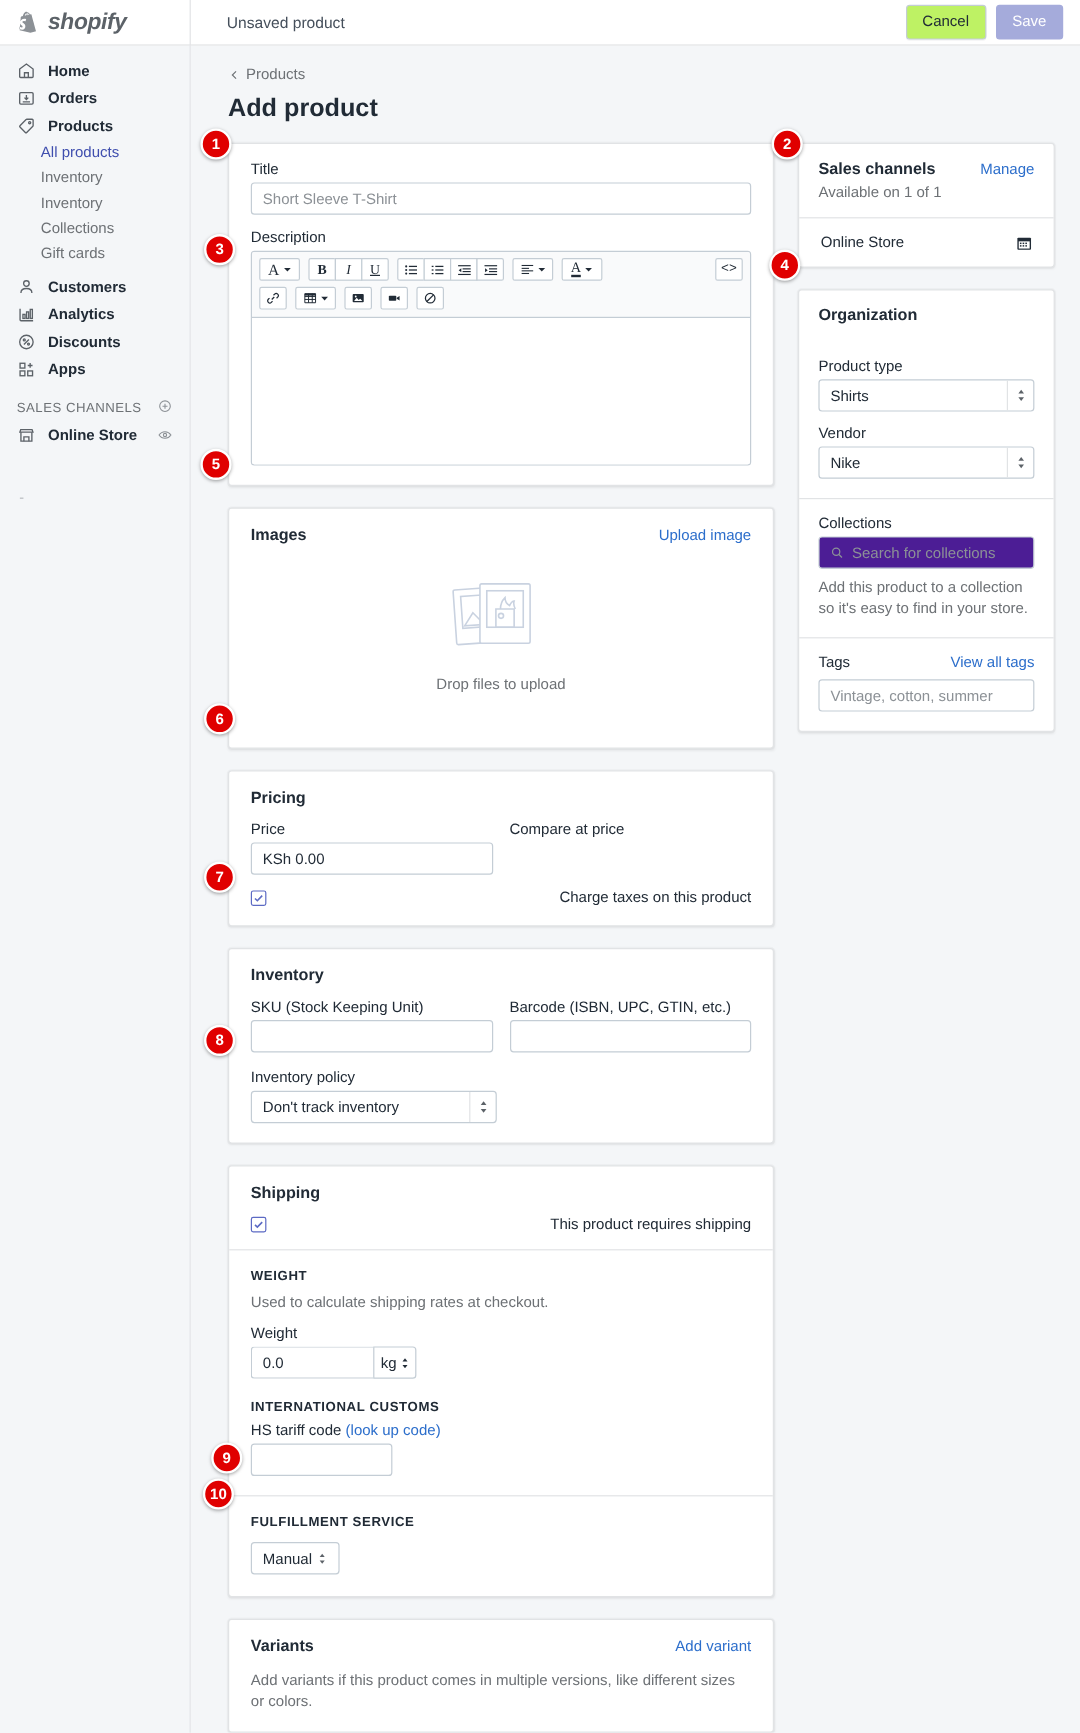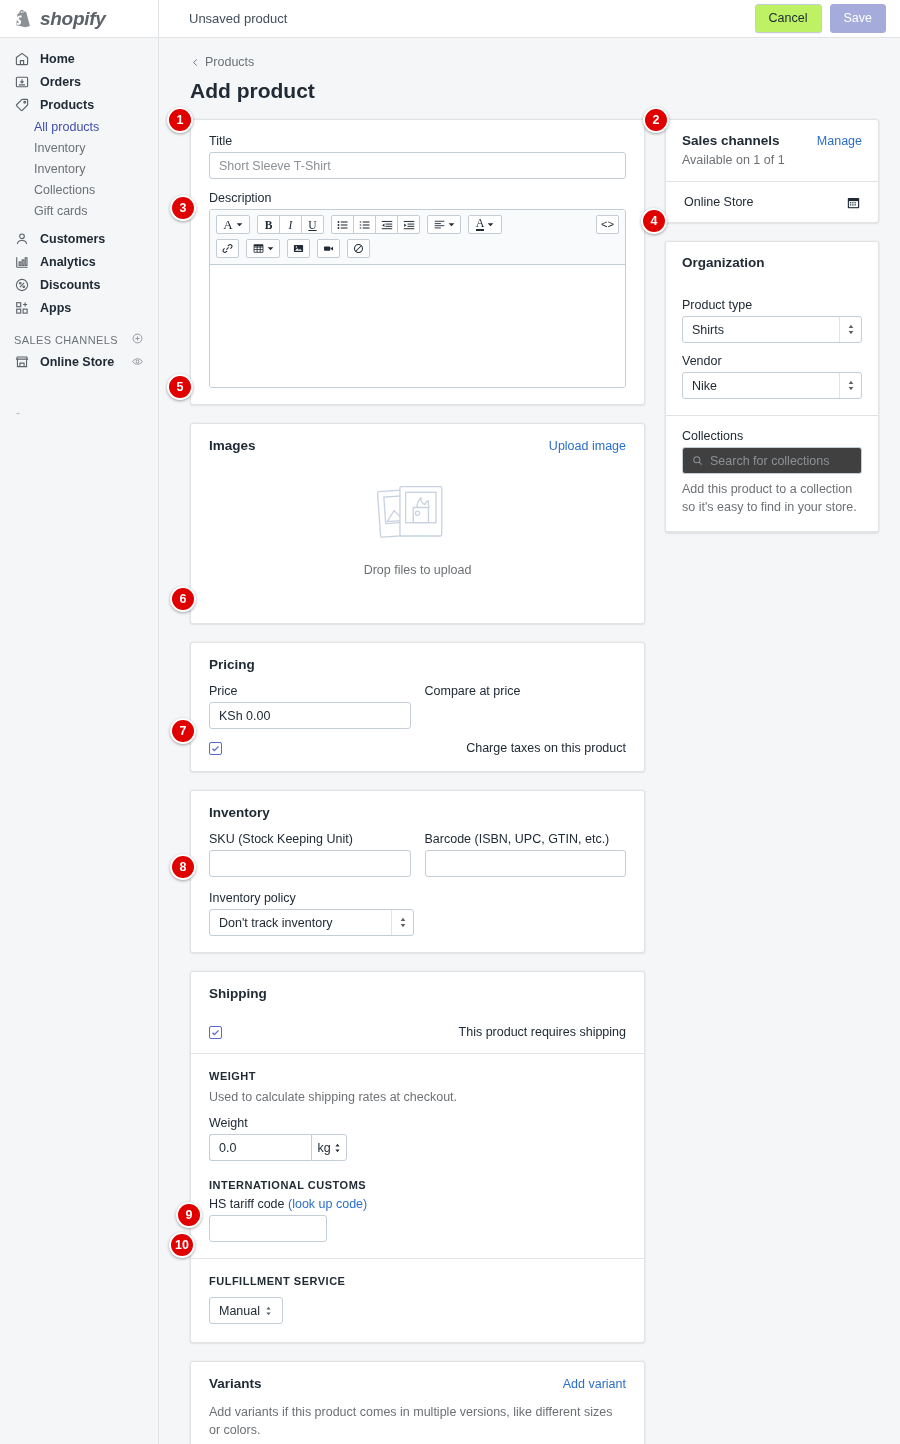"Search for collections" .search-input { background: #404040 -> #4c1d95 }
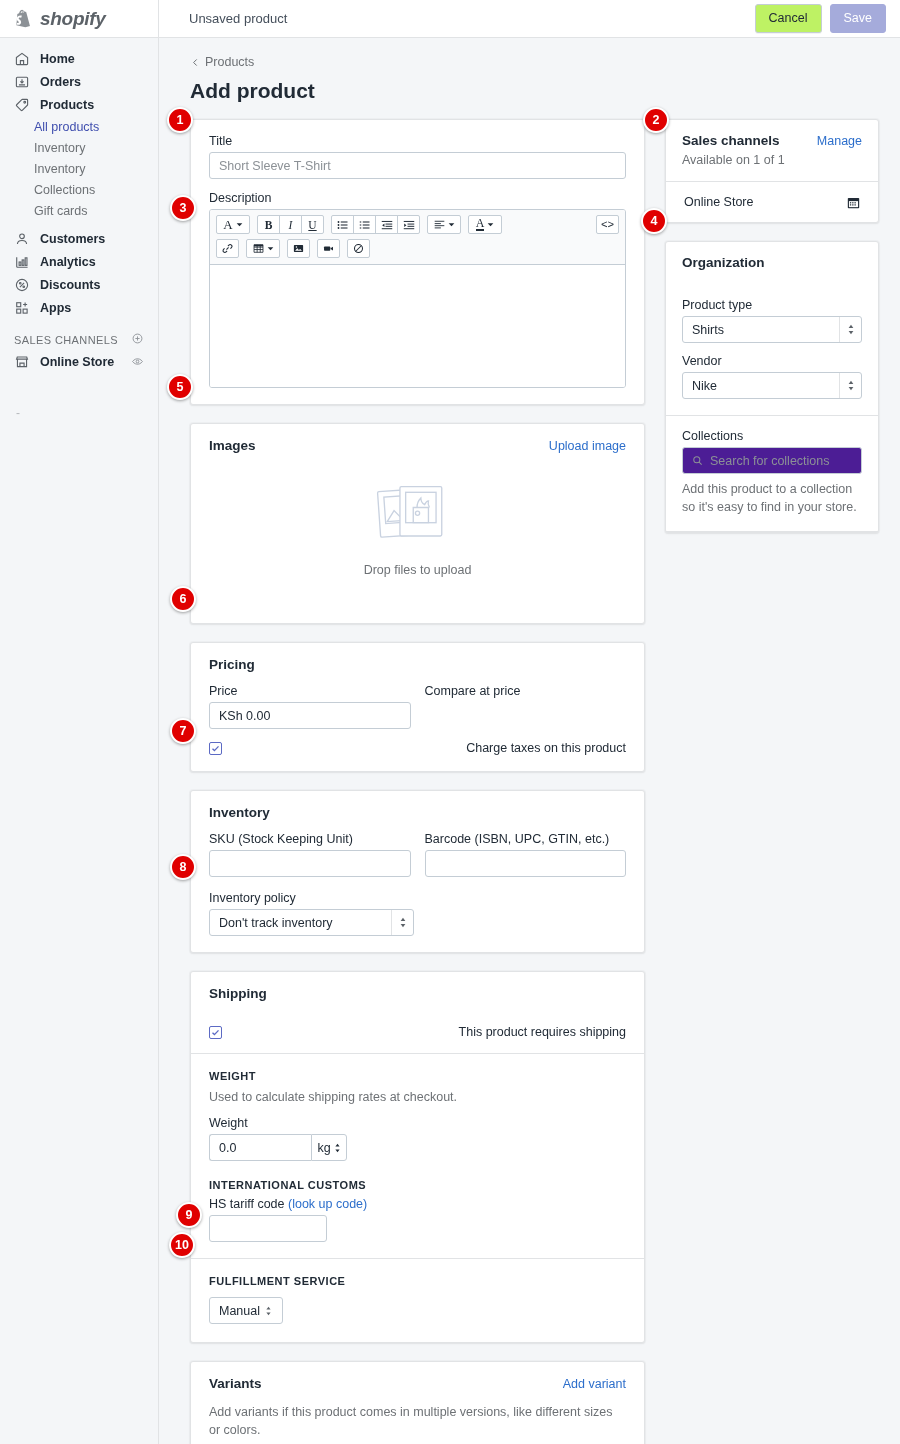"Tags" div.card-pad { html: none -> <div> <div> <span>Tags</span> <span>View all tags</span> </div> <div>Vintage, cotton, summer</div> </div> }
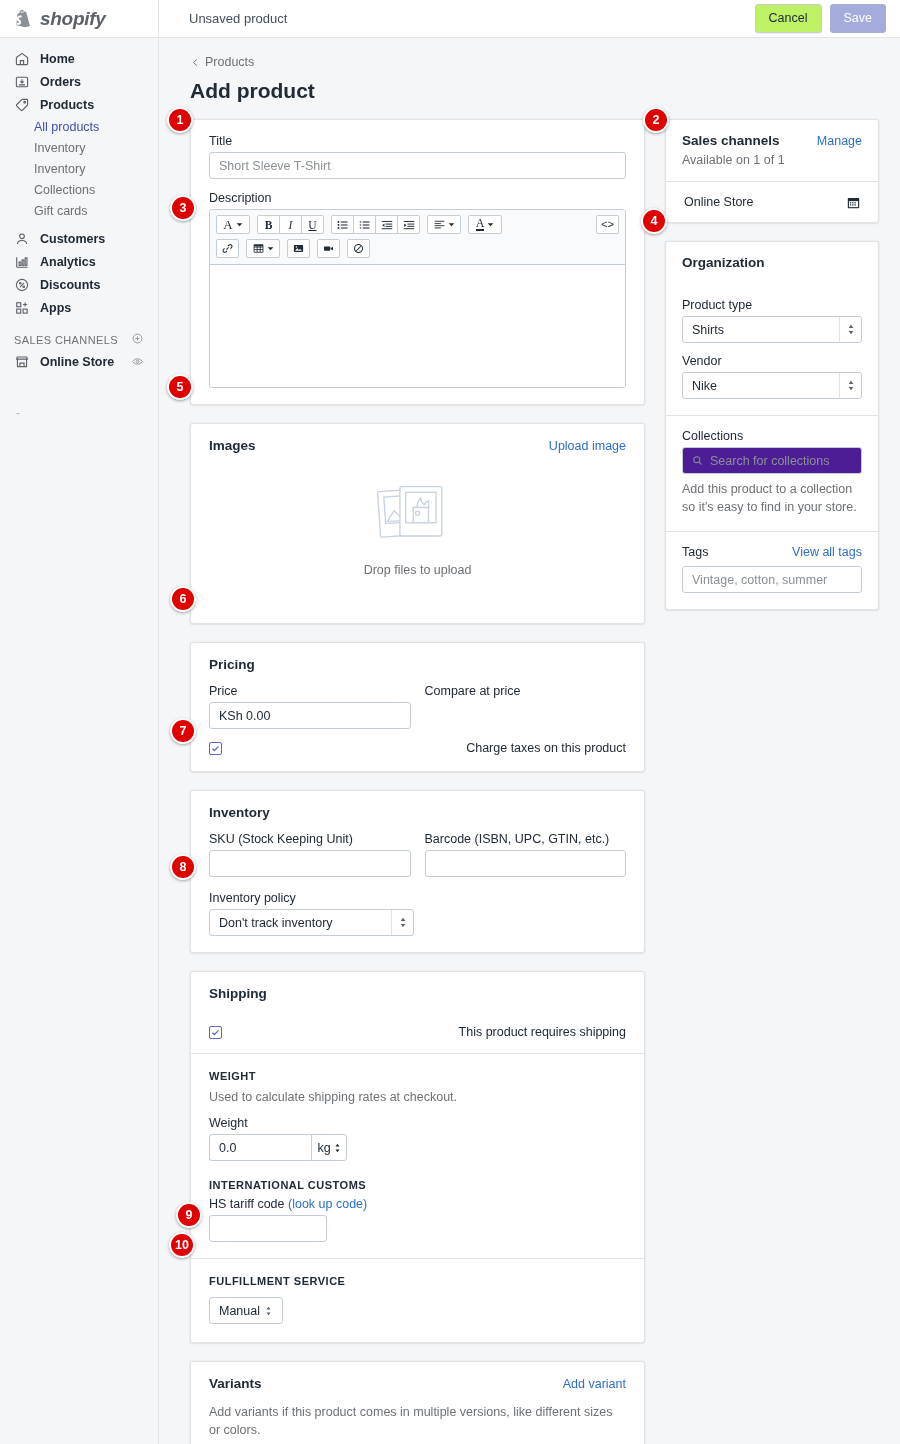"This product requires shipping" div.checkrow { margin-top: 24px -> 12px }
